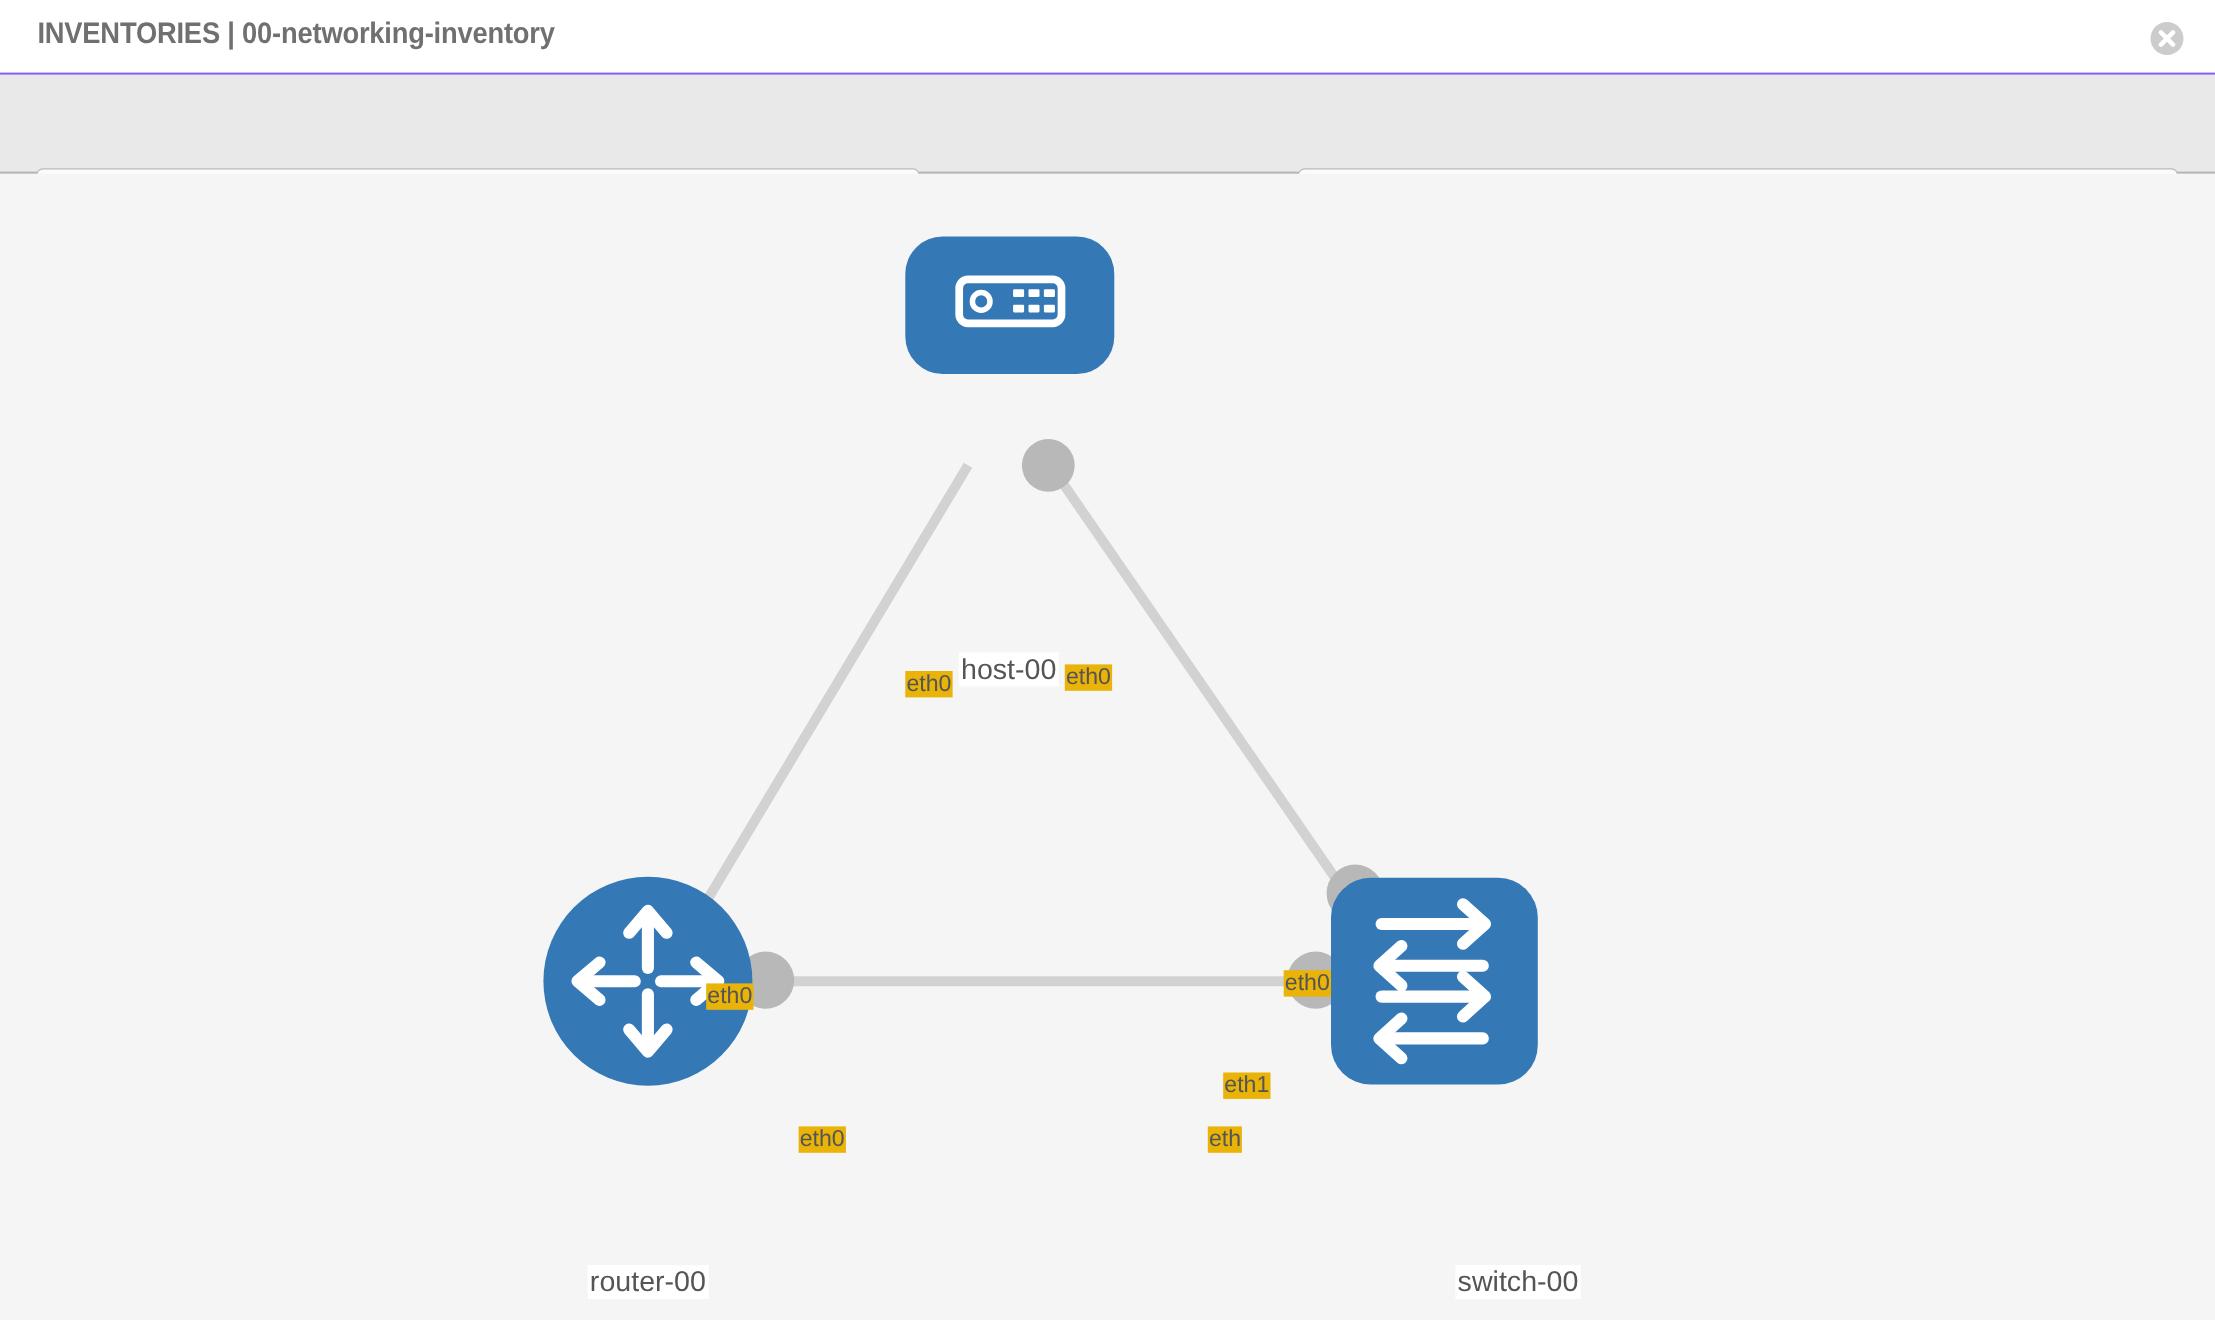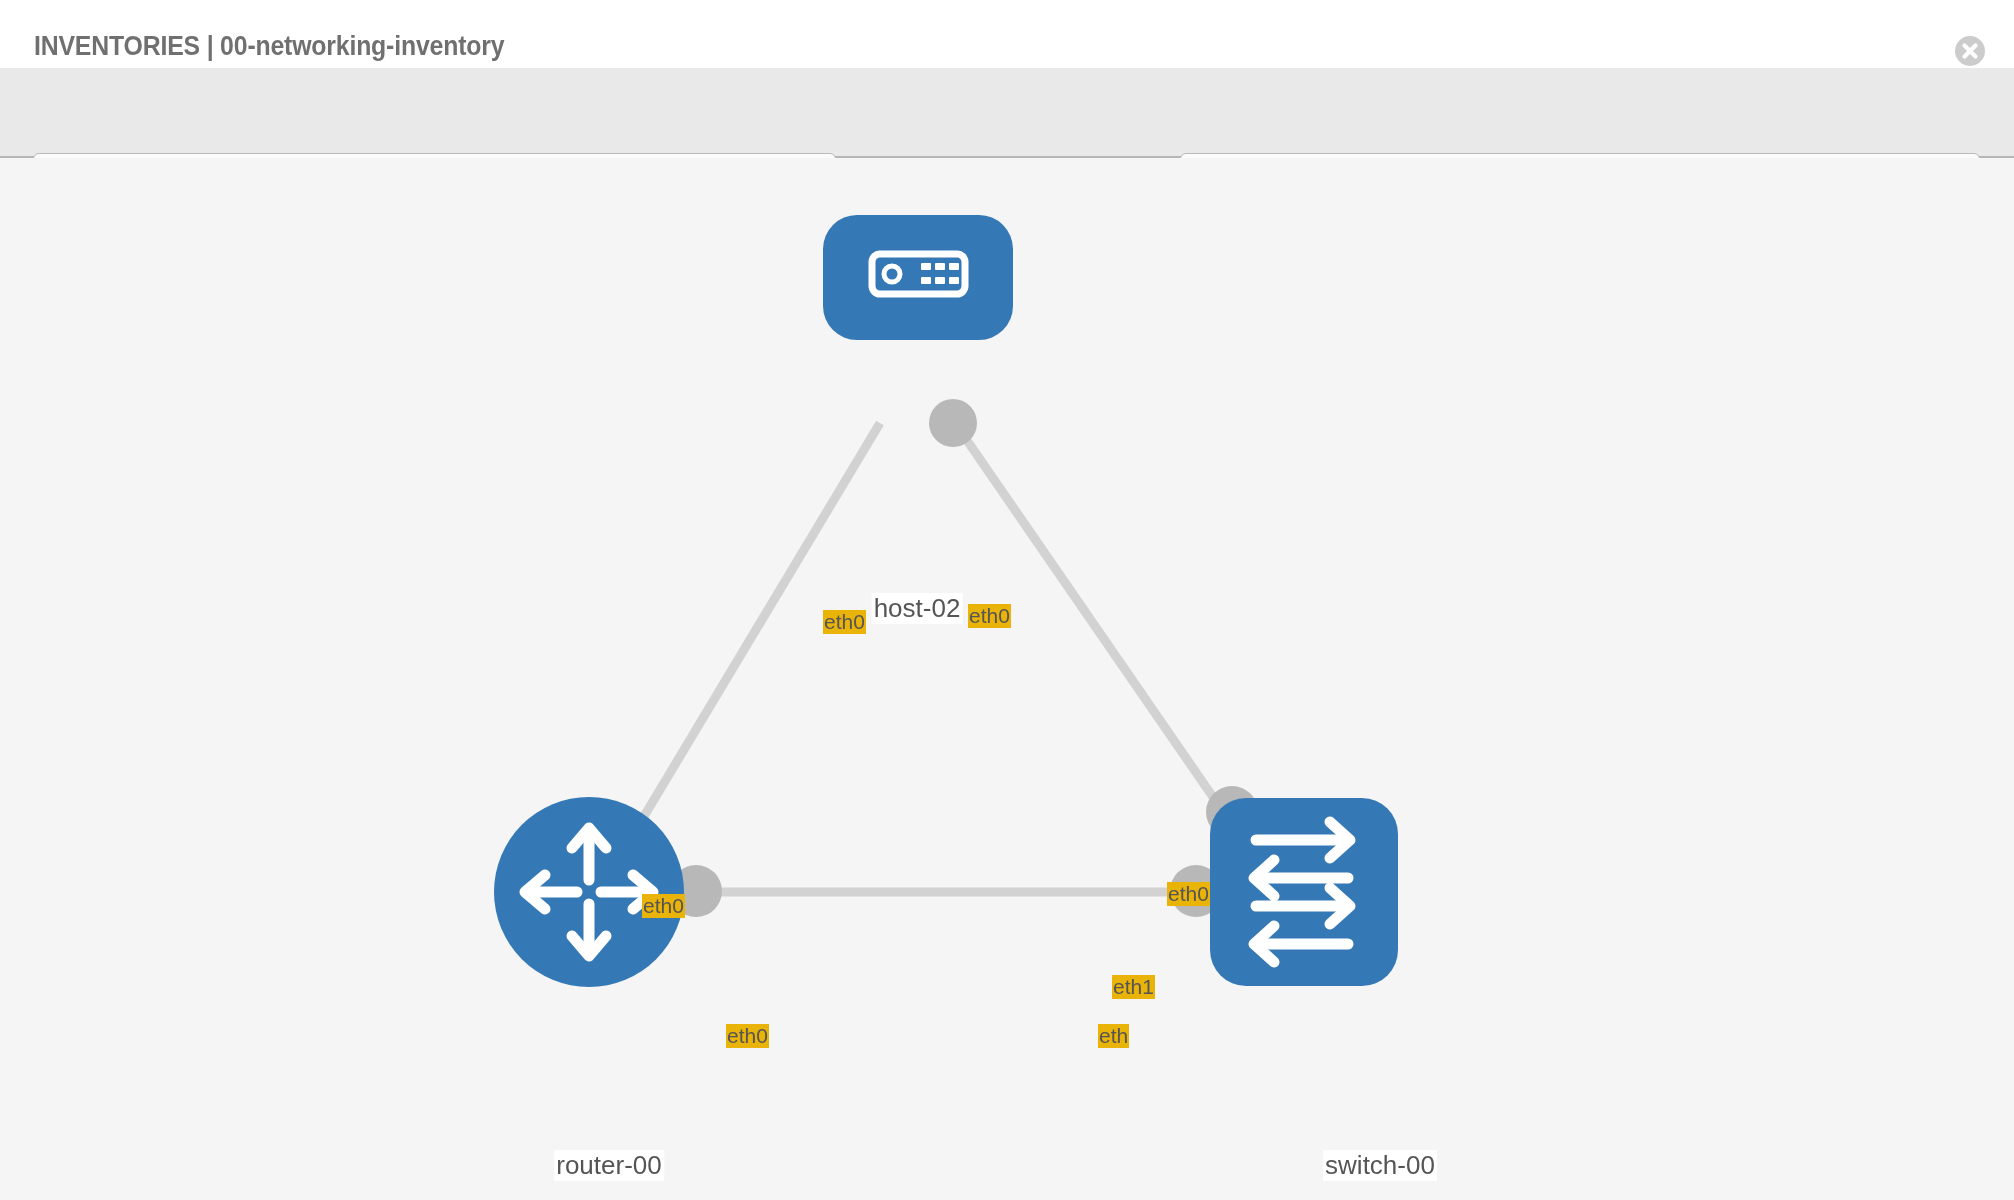"INVENTORIES | 00-networking-inventory" #header { border-bottom: 2px solid #f9a8d4 -> 2px solid #8b5cf6; top: 16px -> 0 }
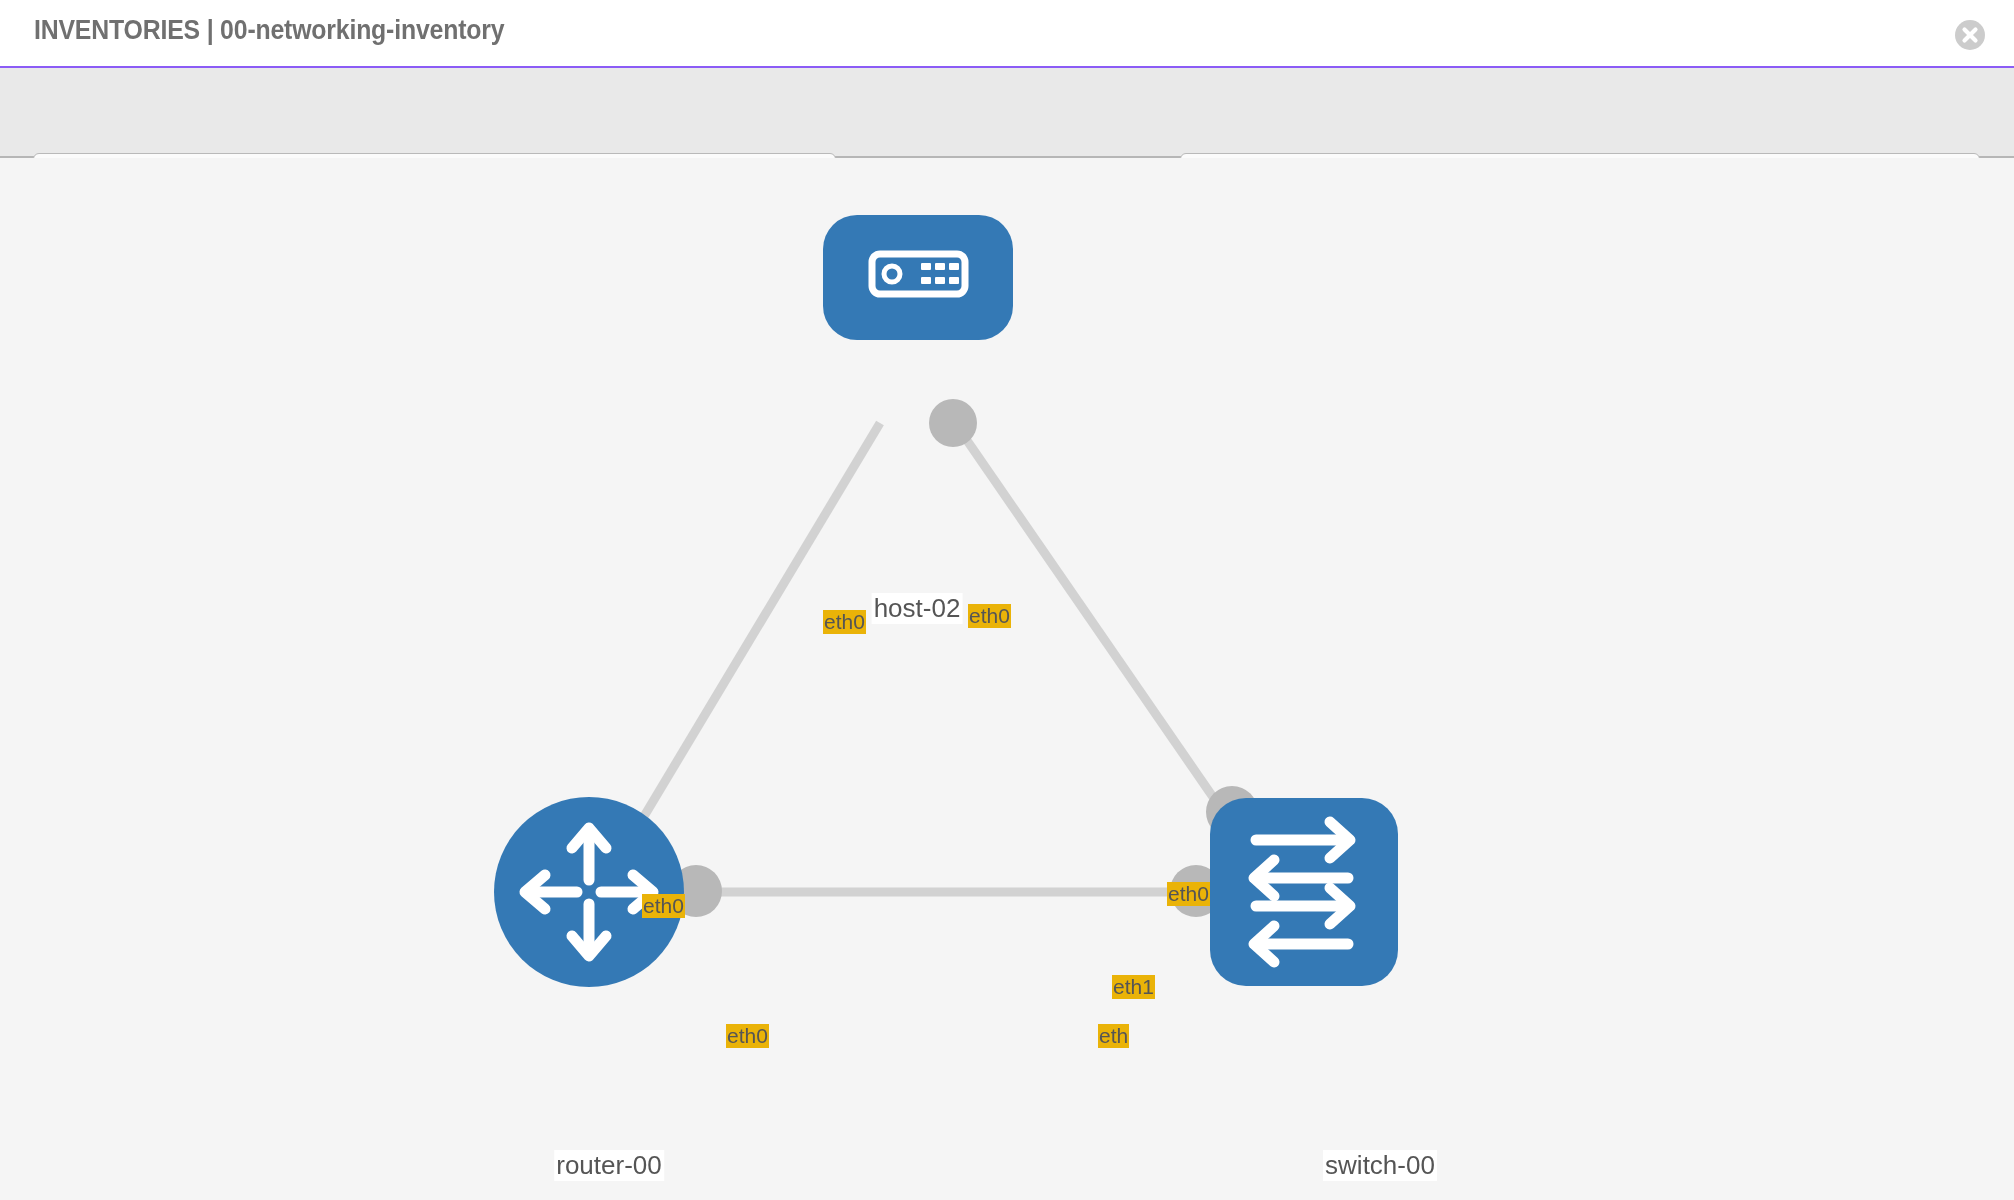"host-02" div.node-label { text: host-02 -> host-00 }
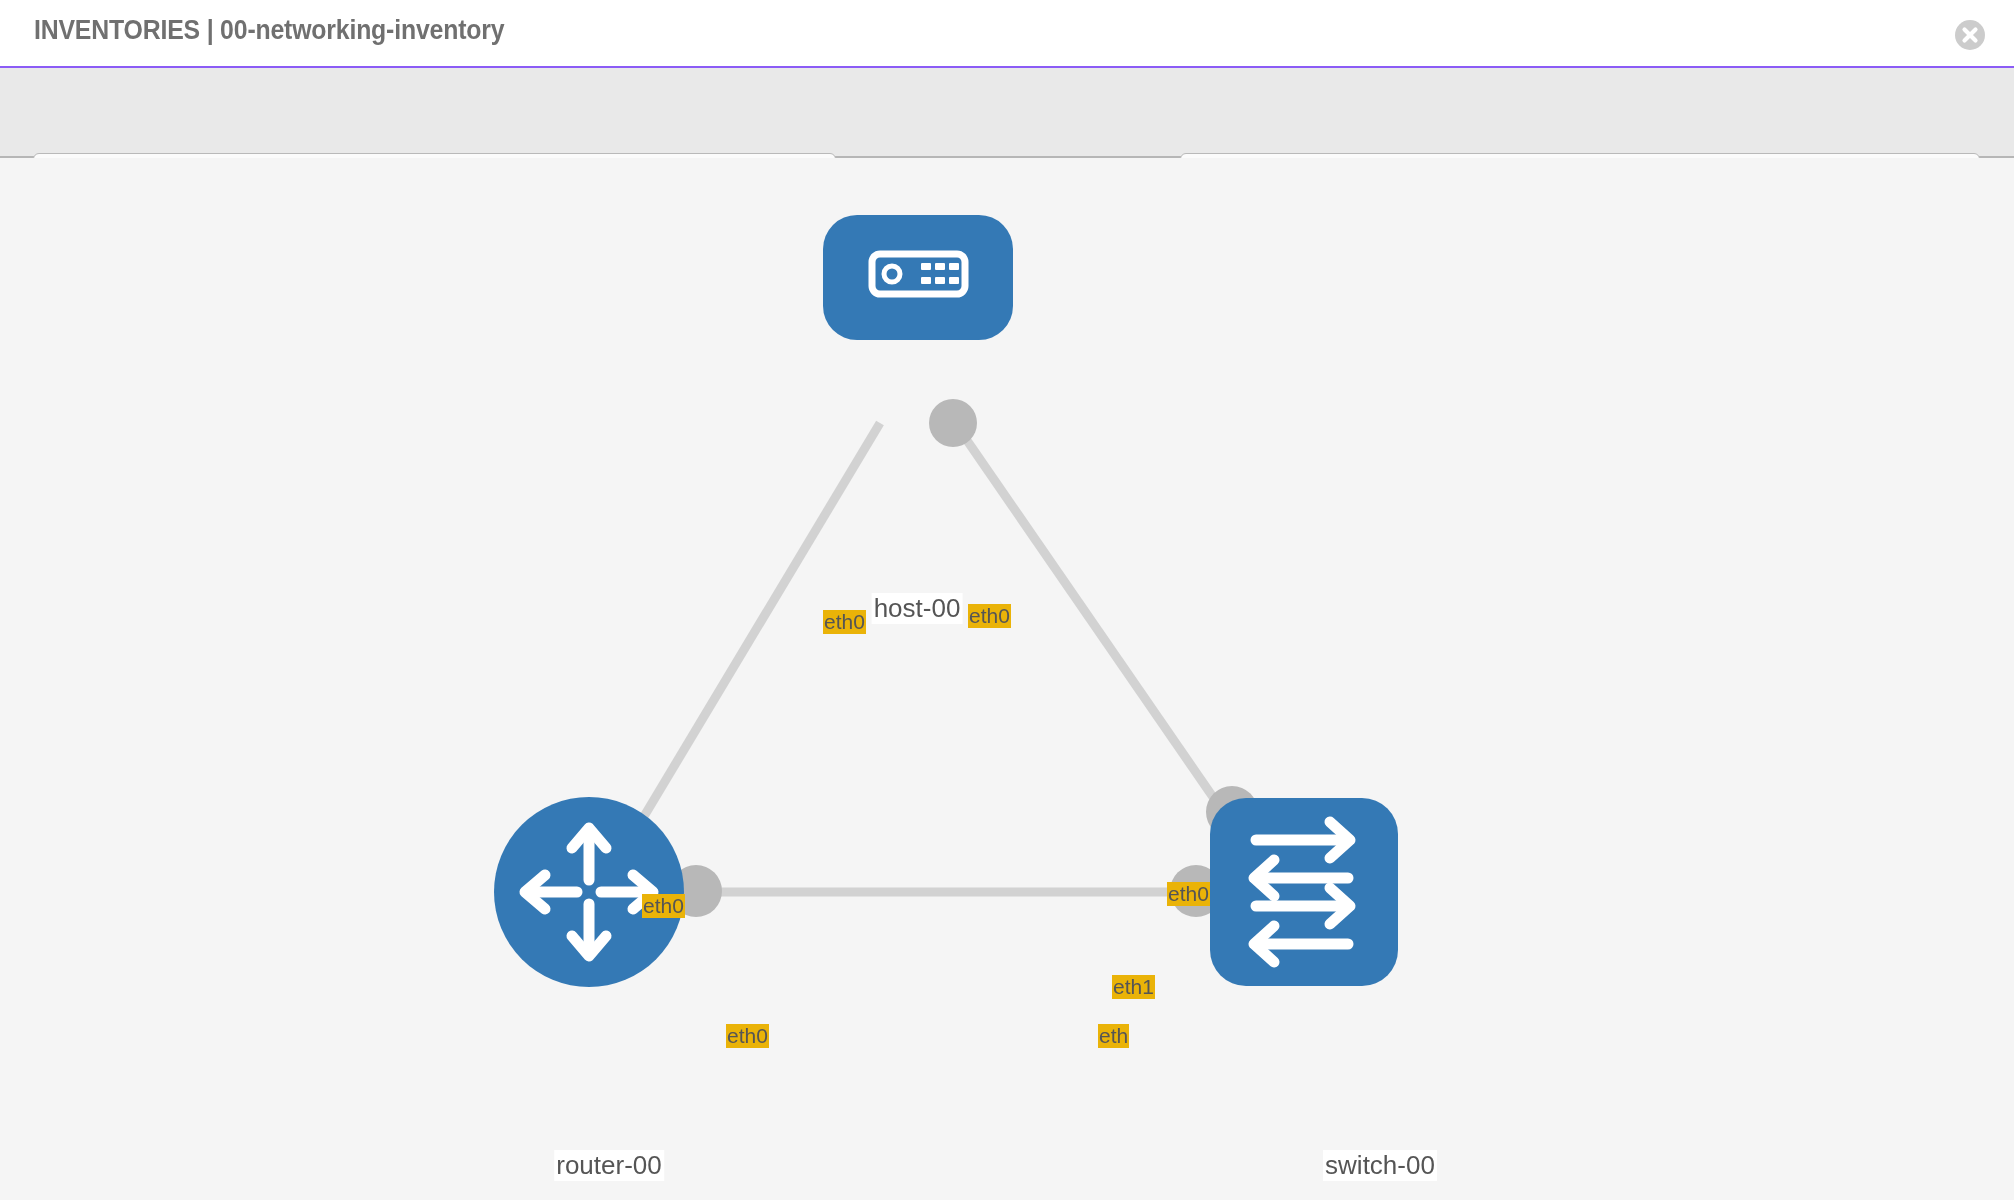"router-00" div.node-label { margin-left: 20px -> none }
